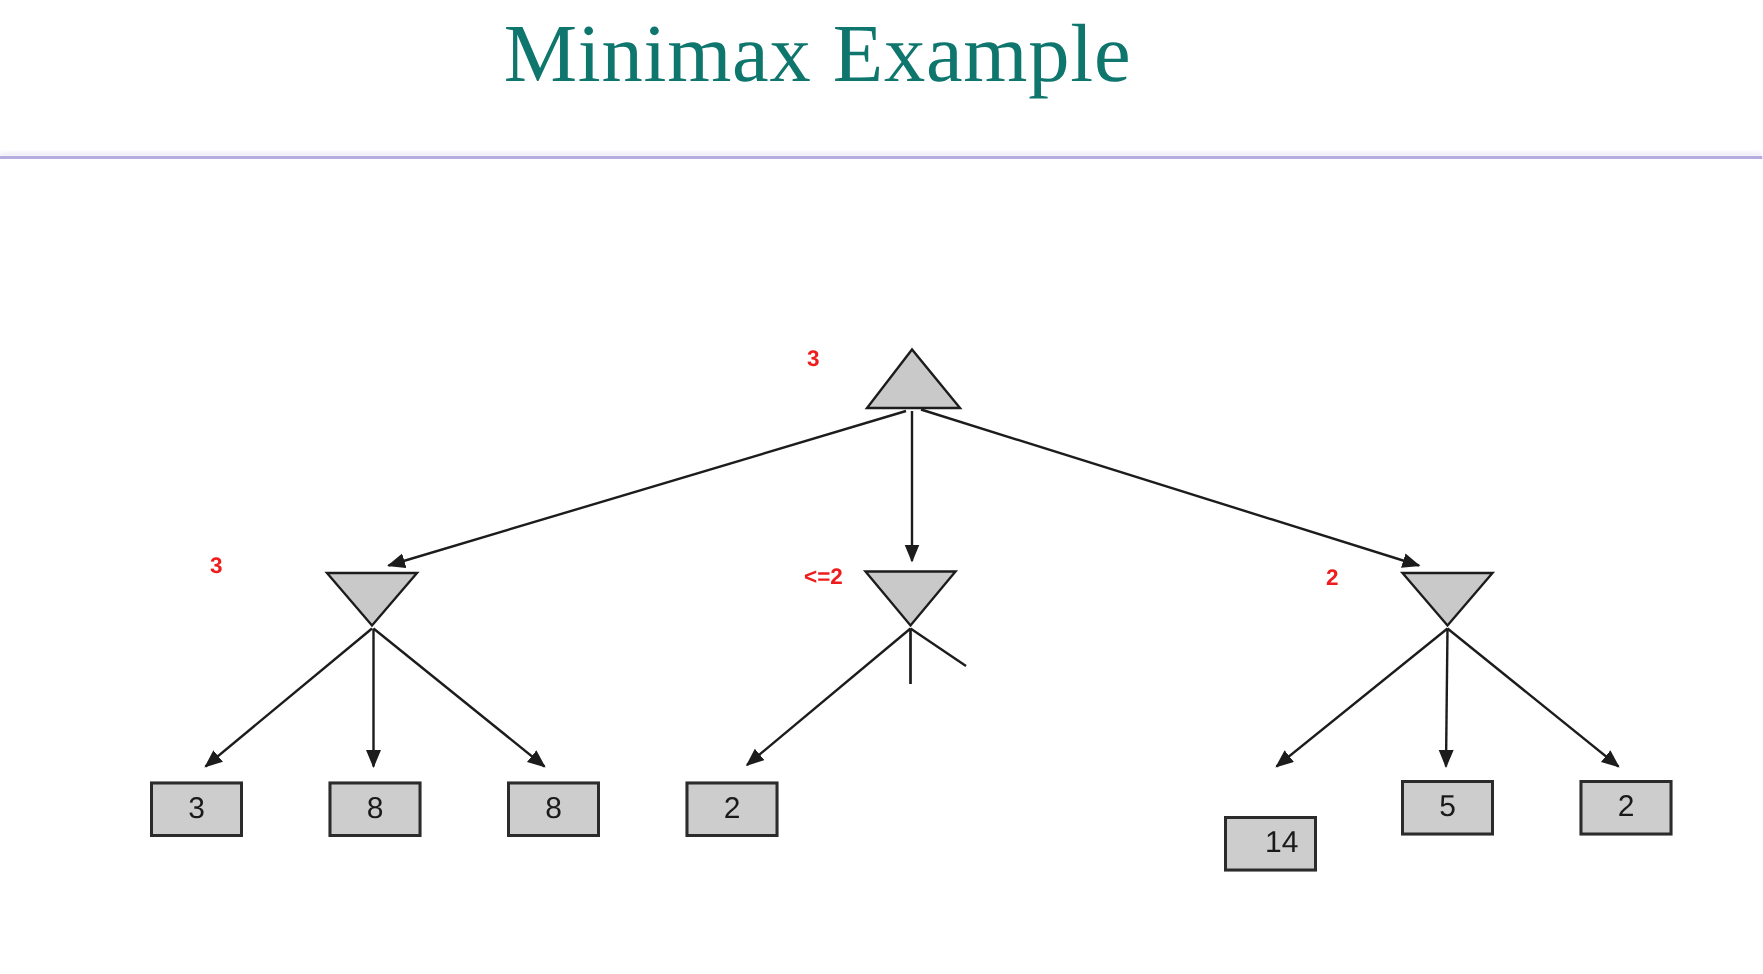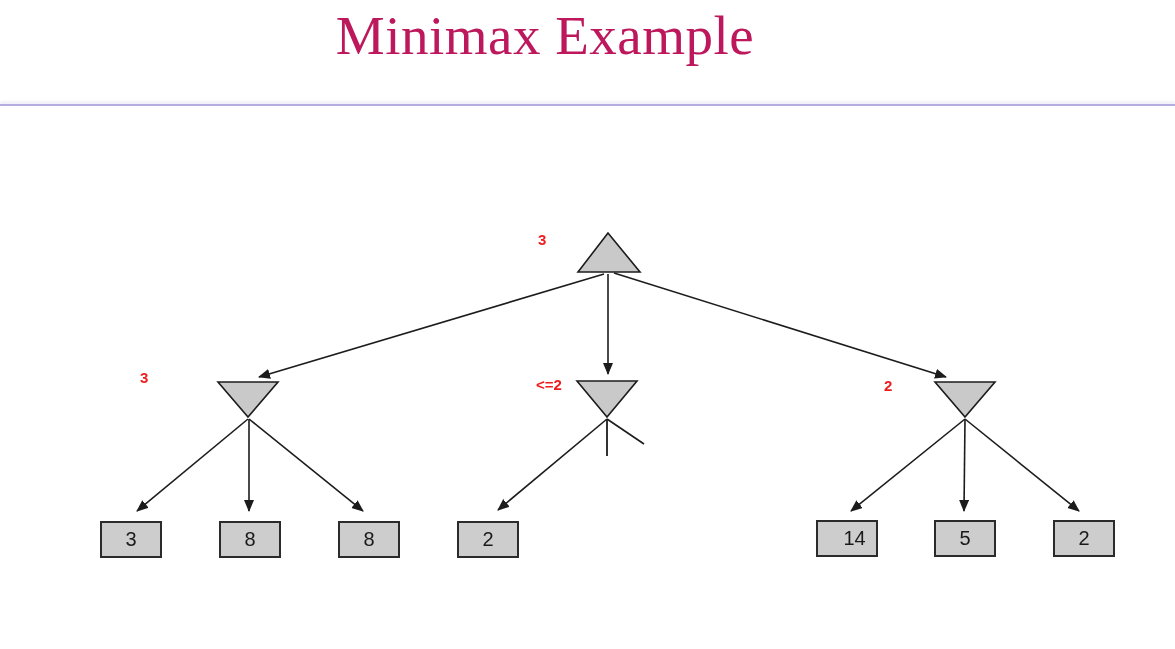"Minimax Example" .title { color: #be185d -> #0f766e }
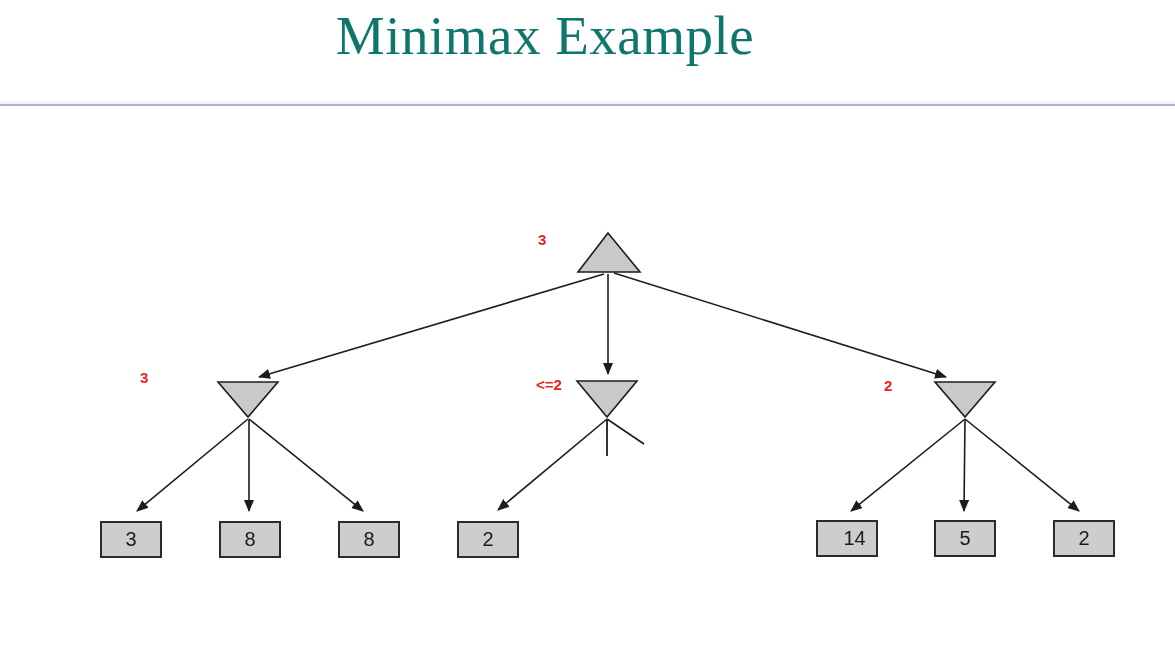"14" div.leaf-box { top: 520px -> 544px }
